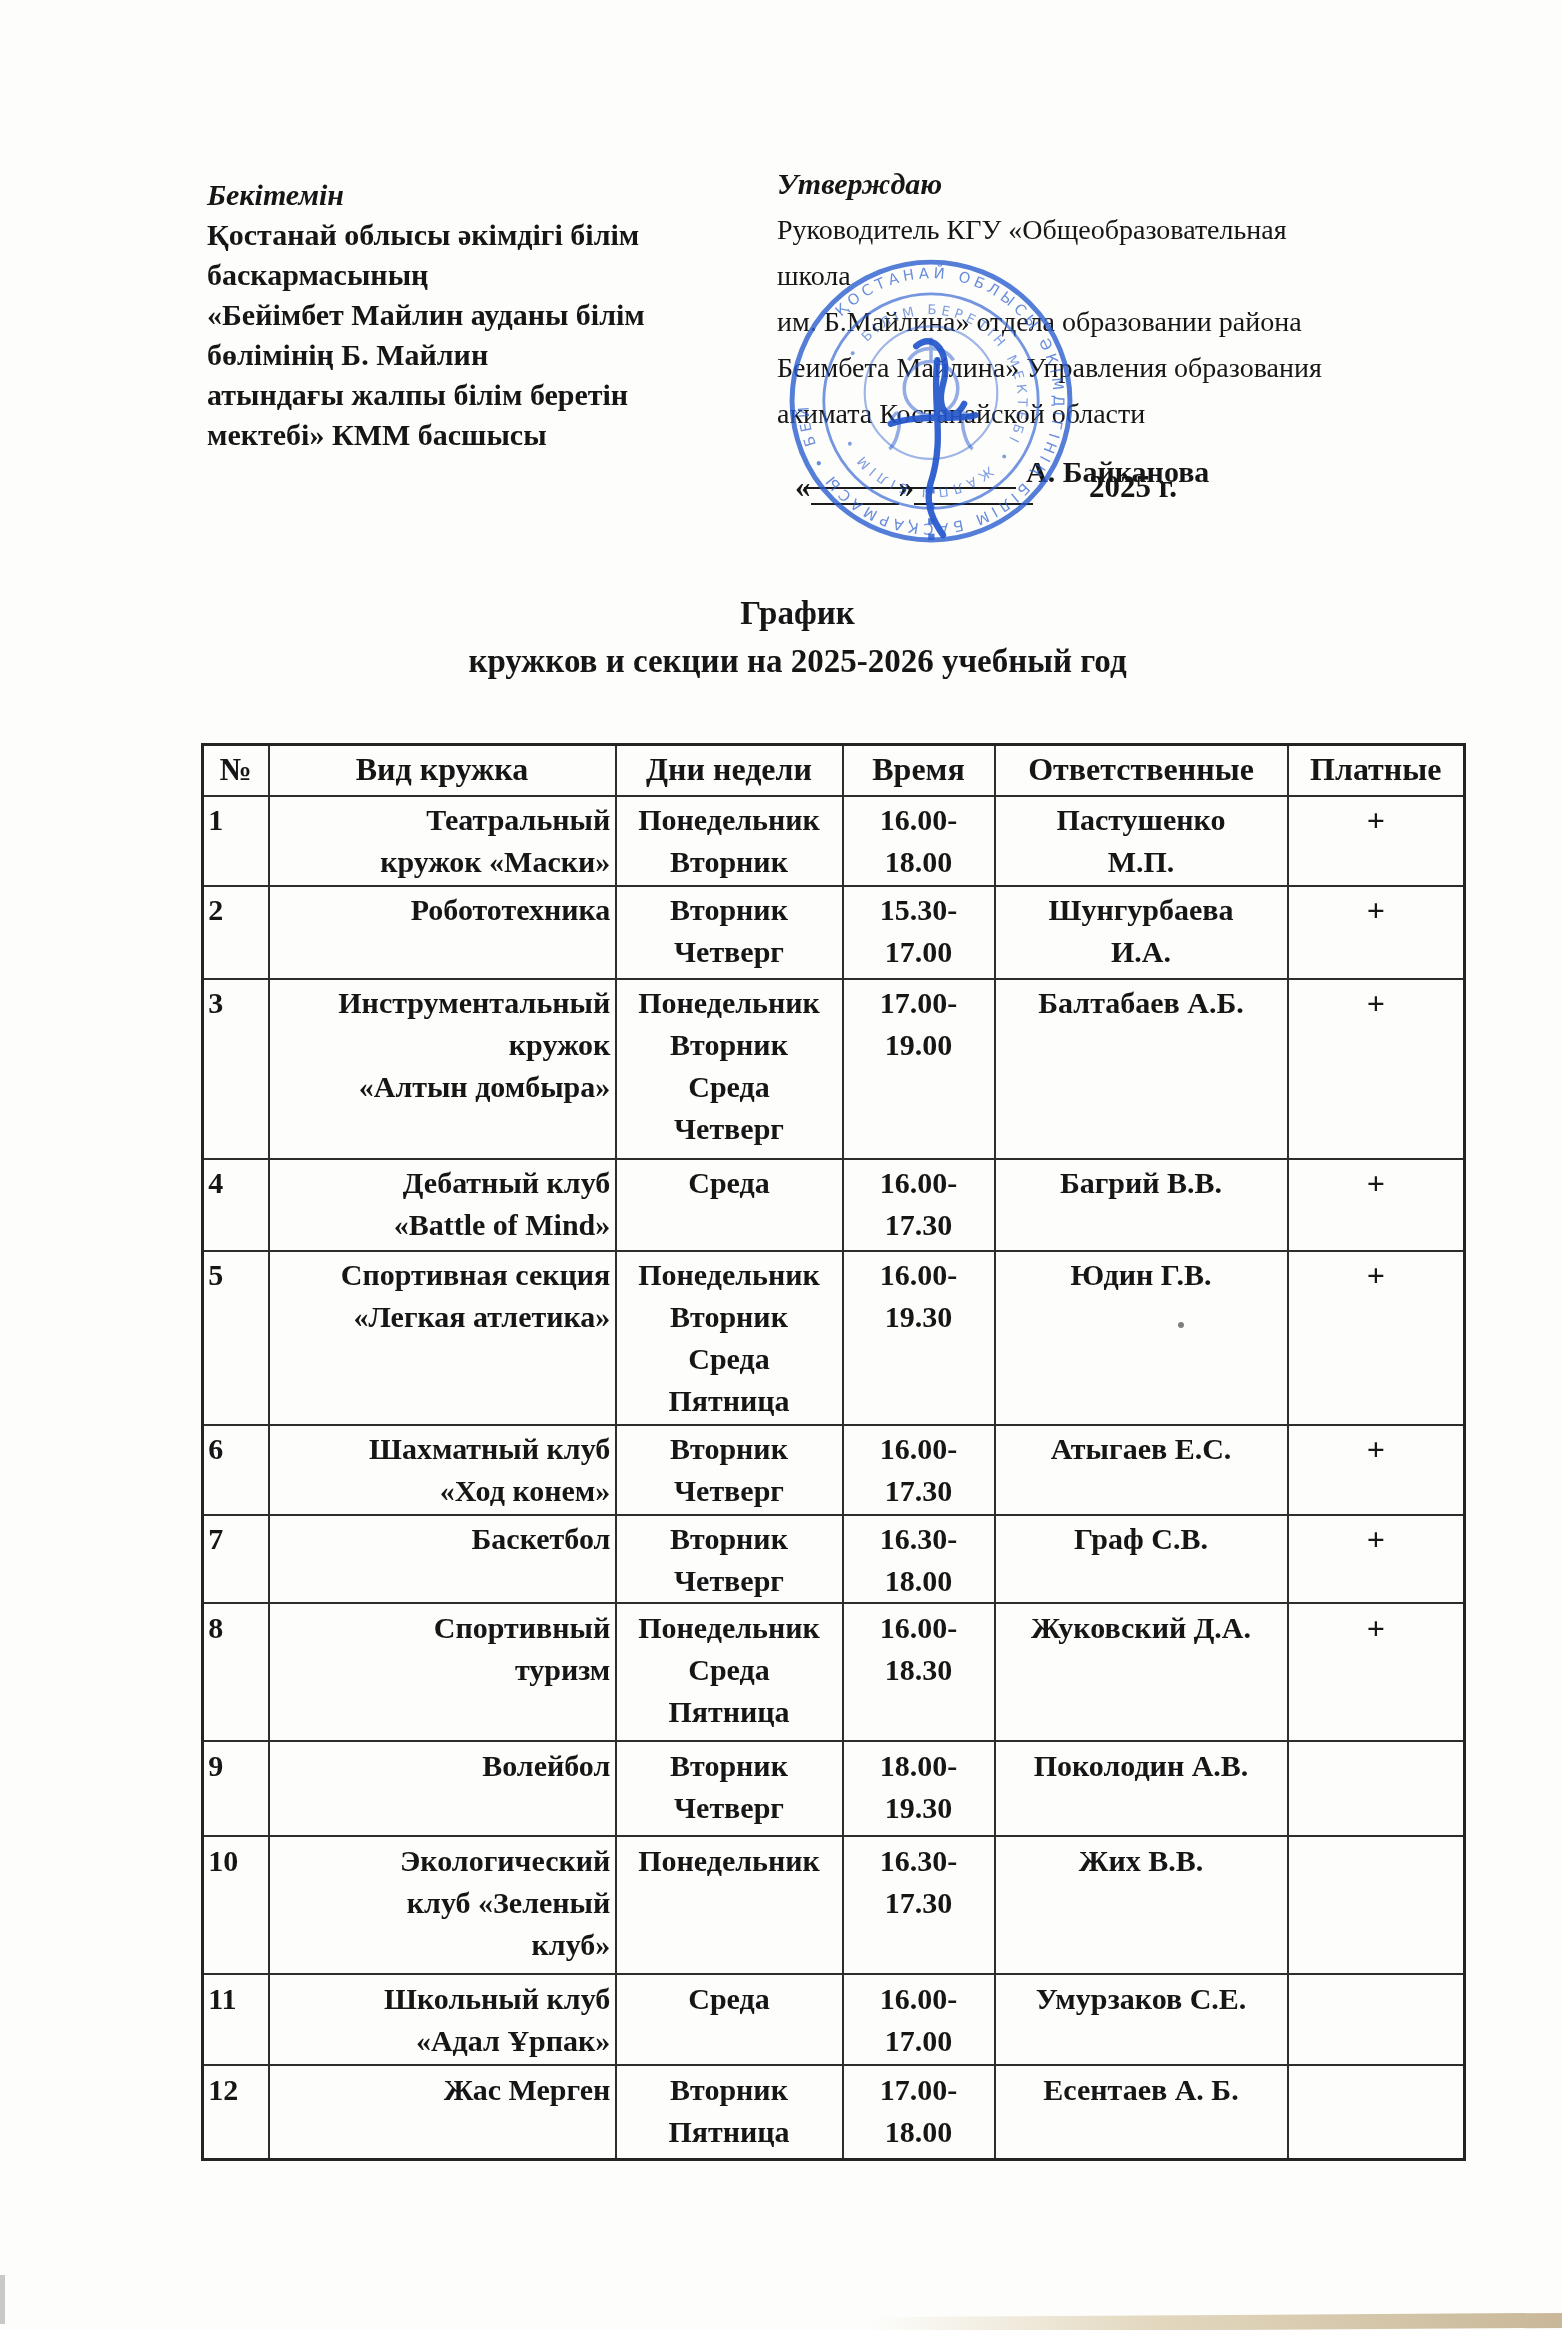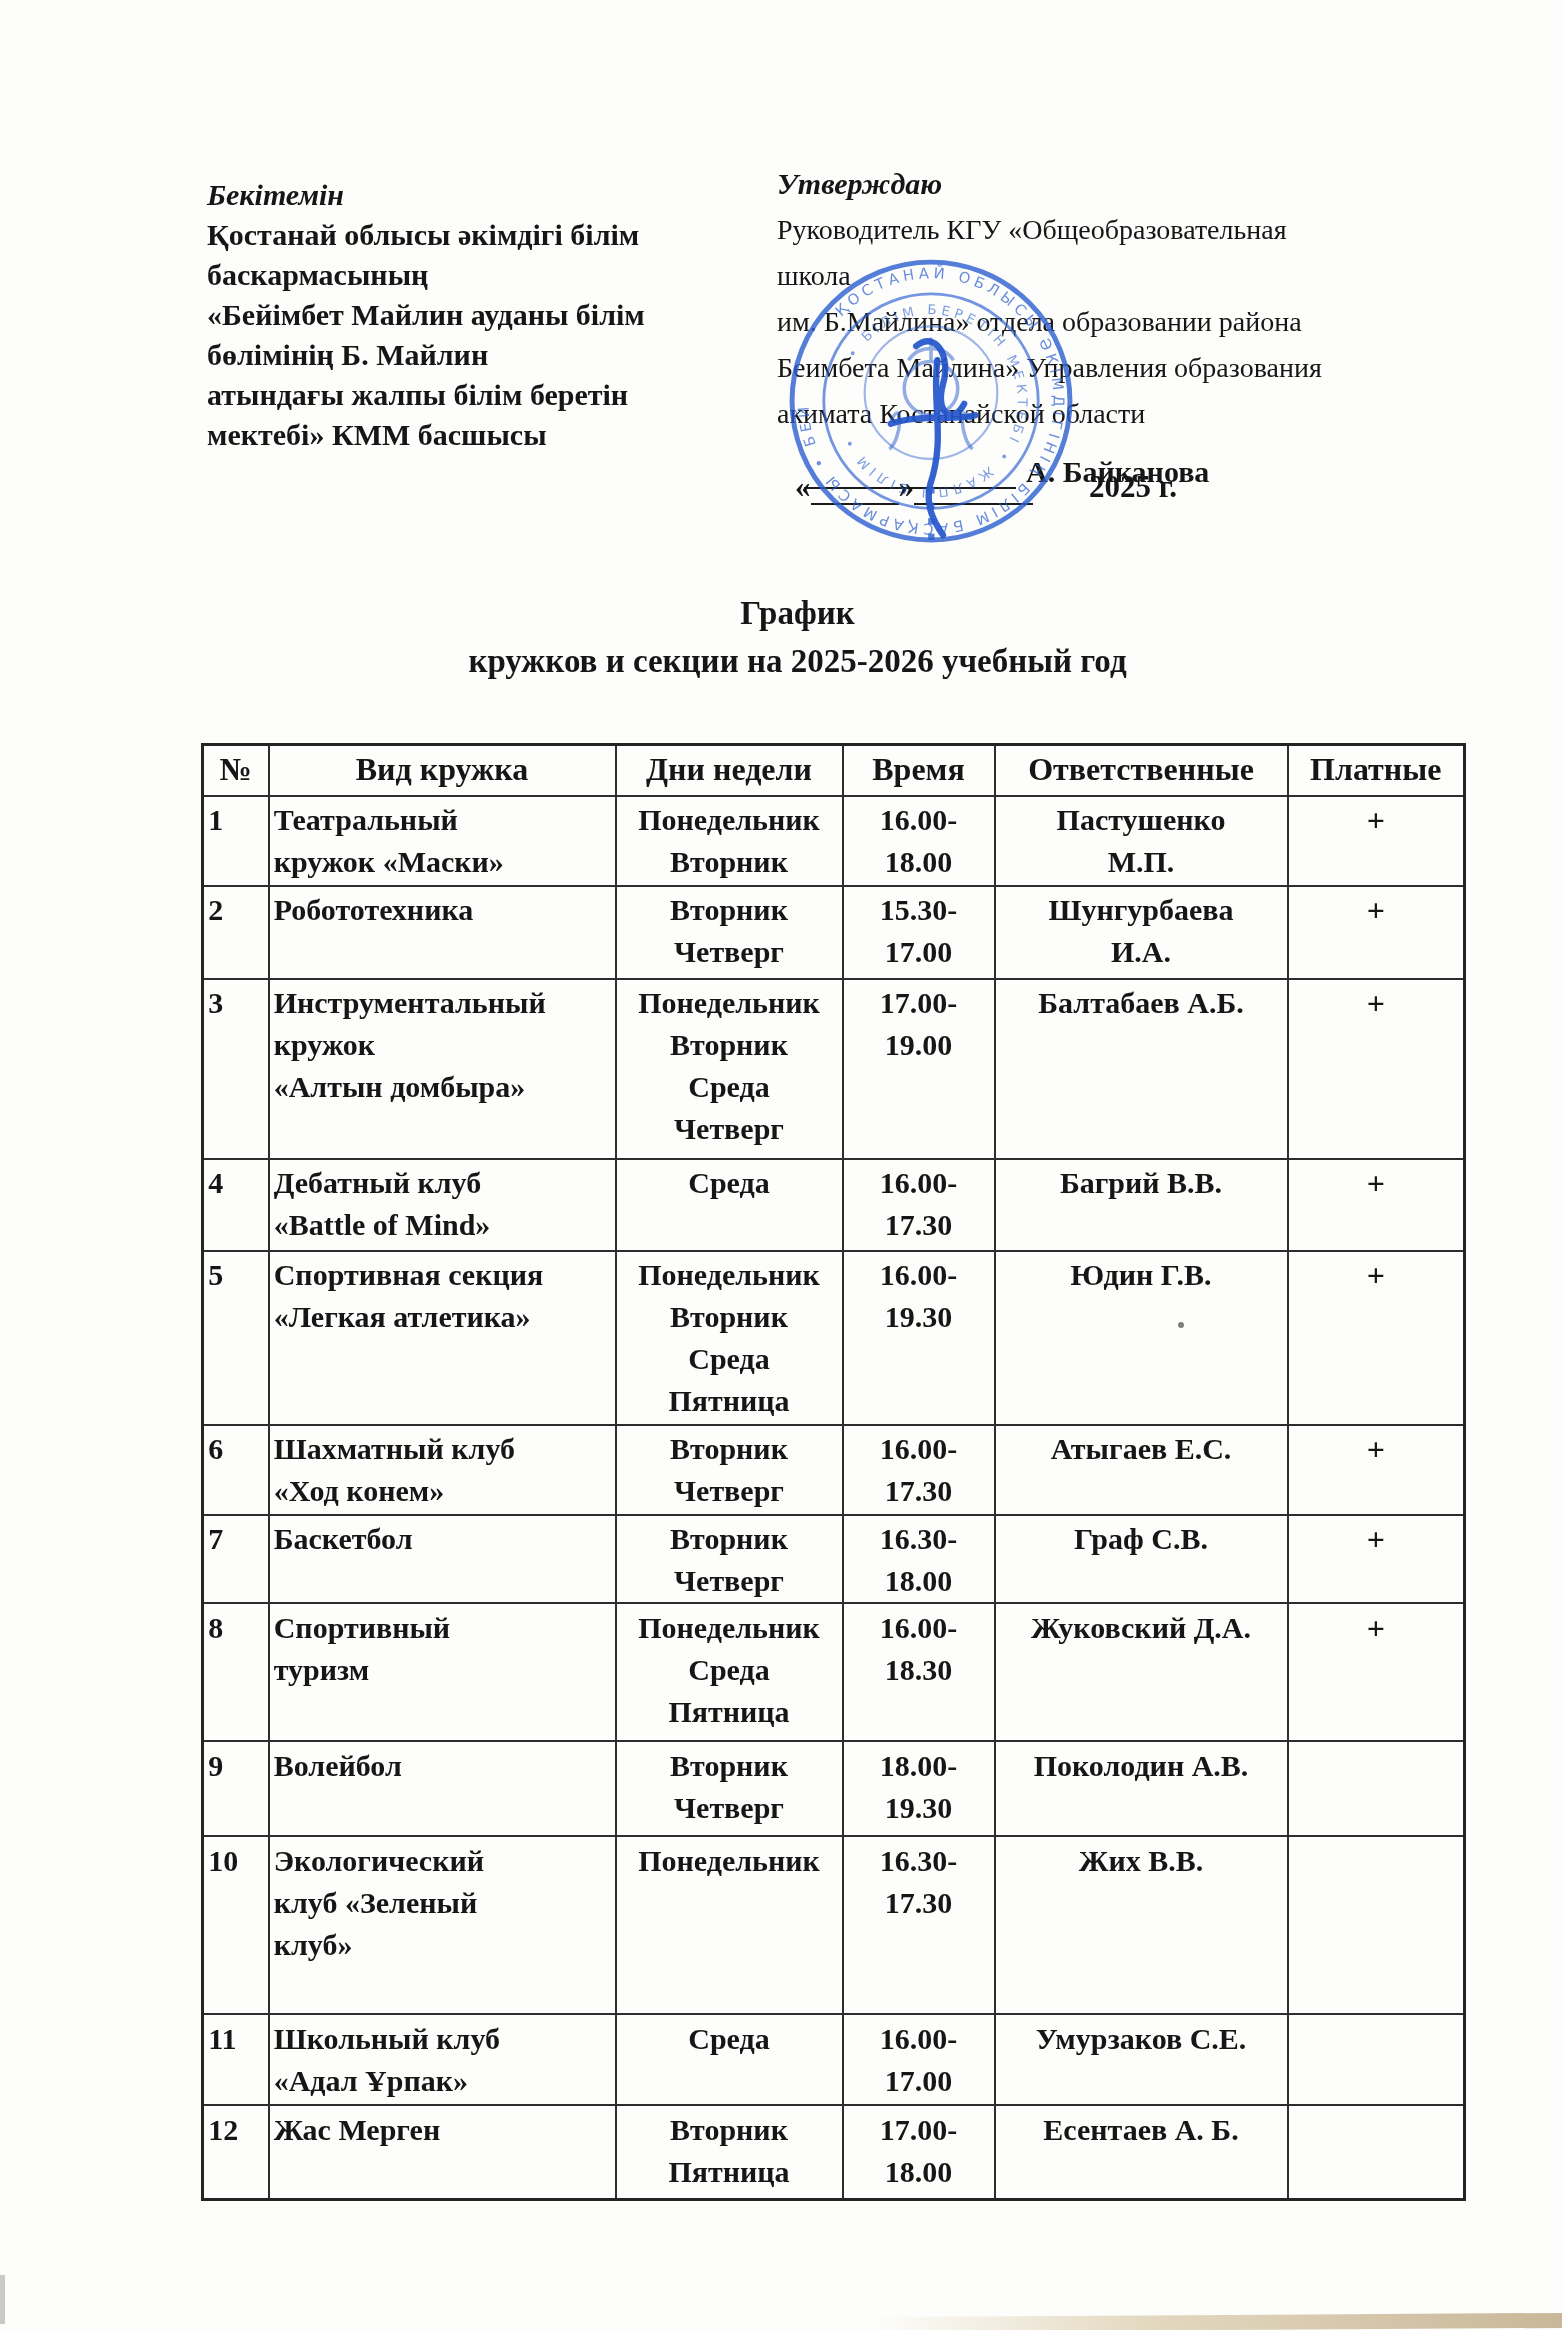"Театральный" .c-club { text-align: left -> right }
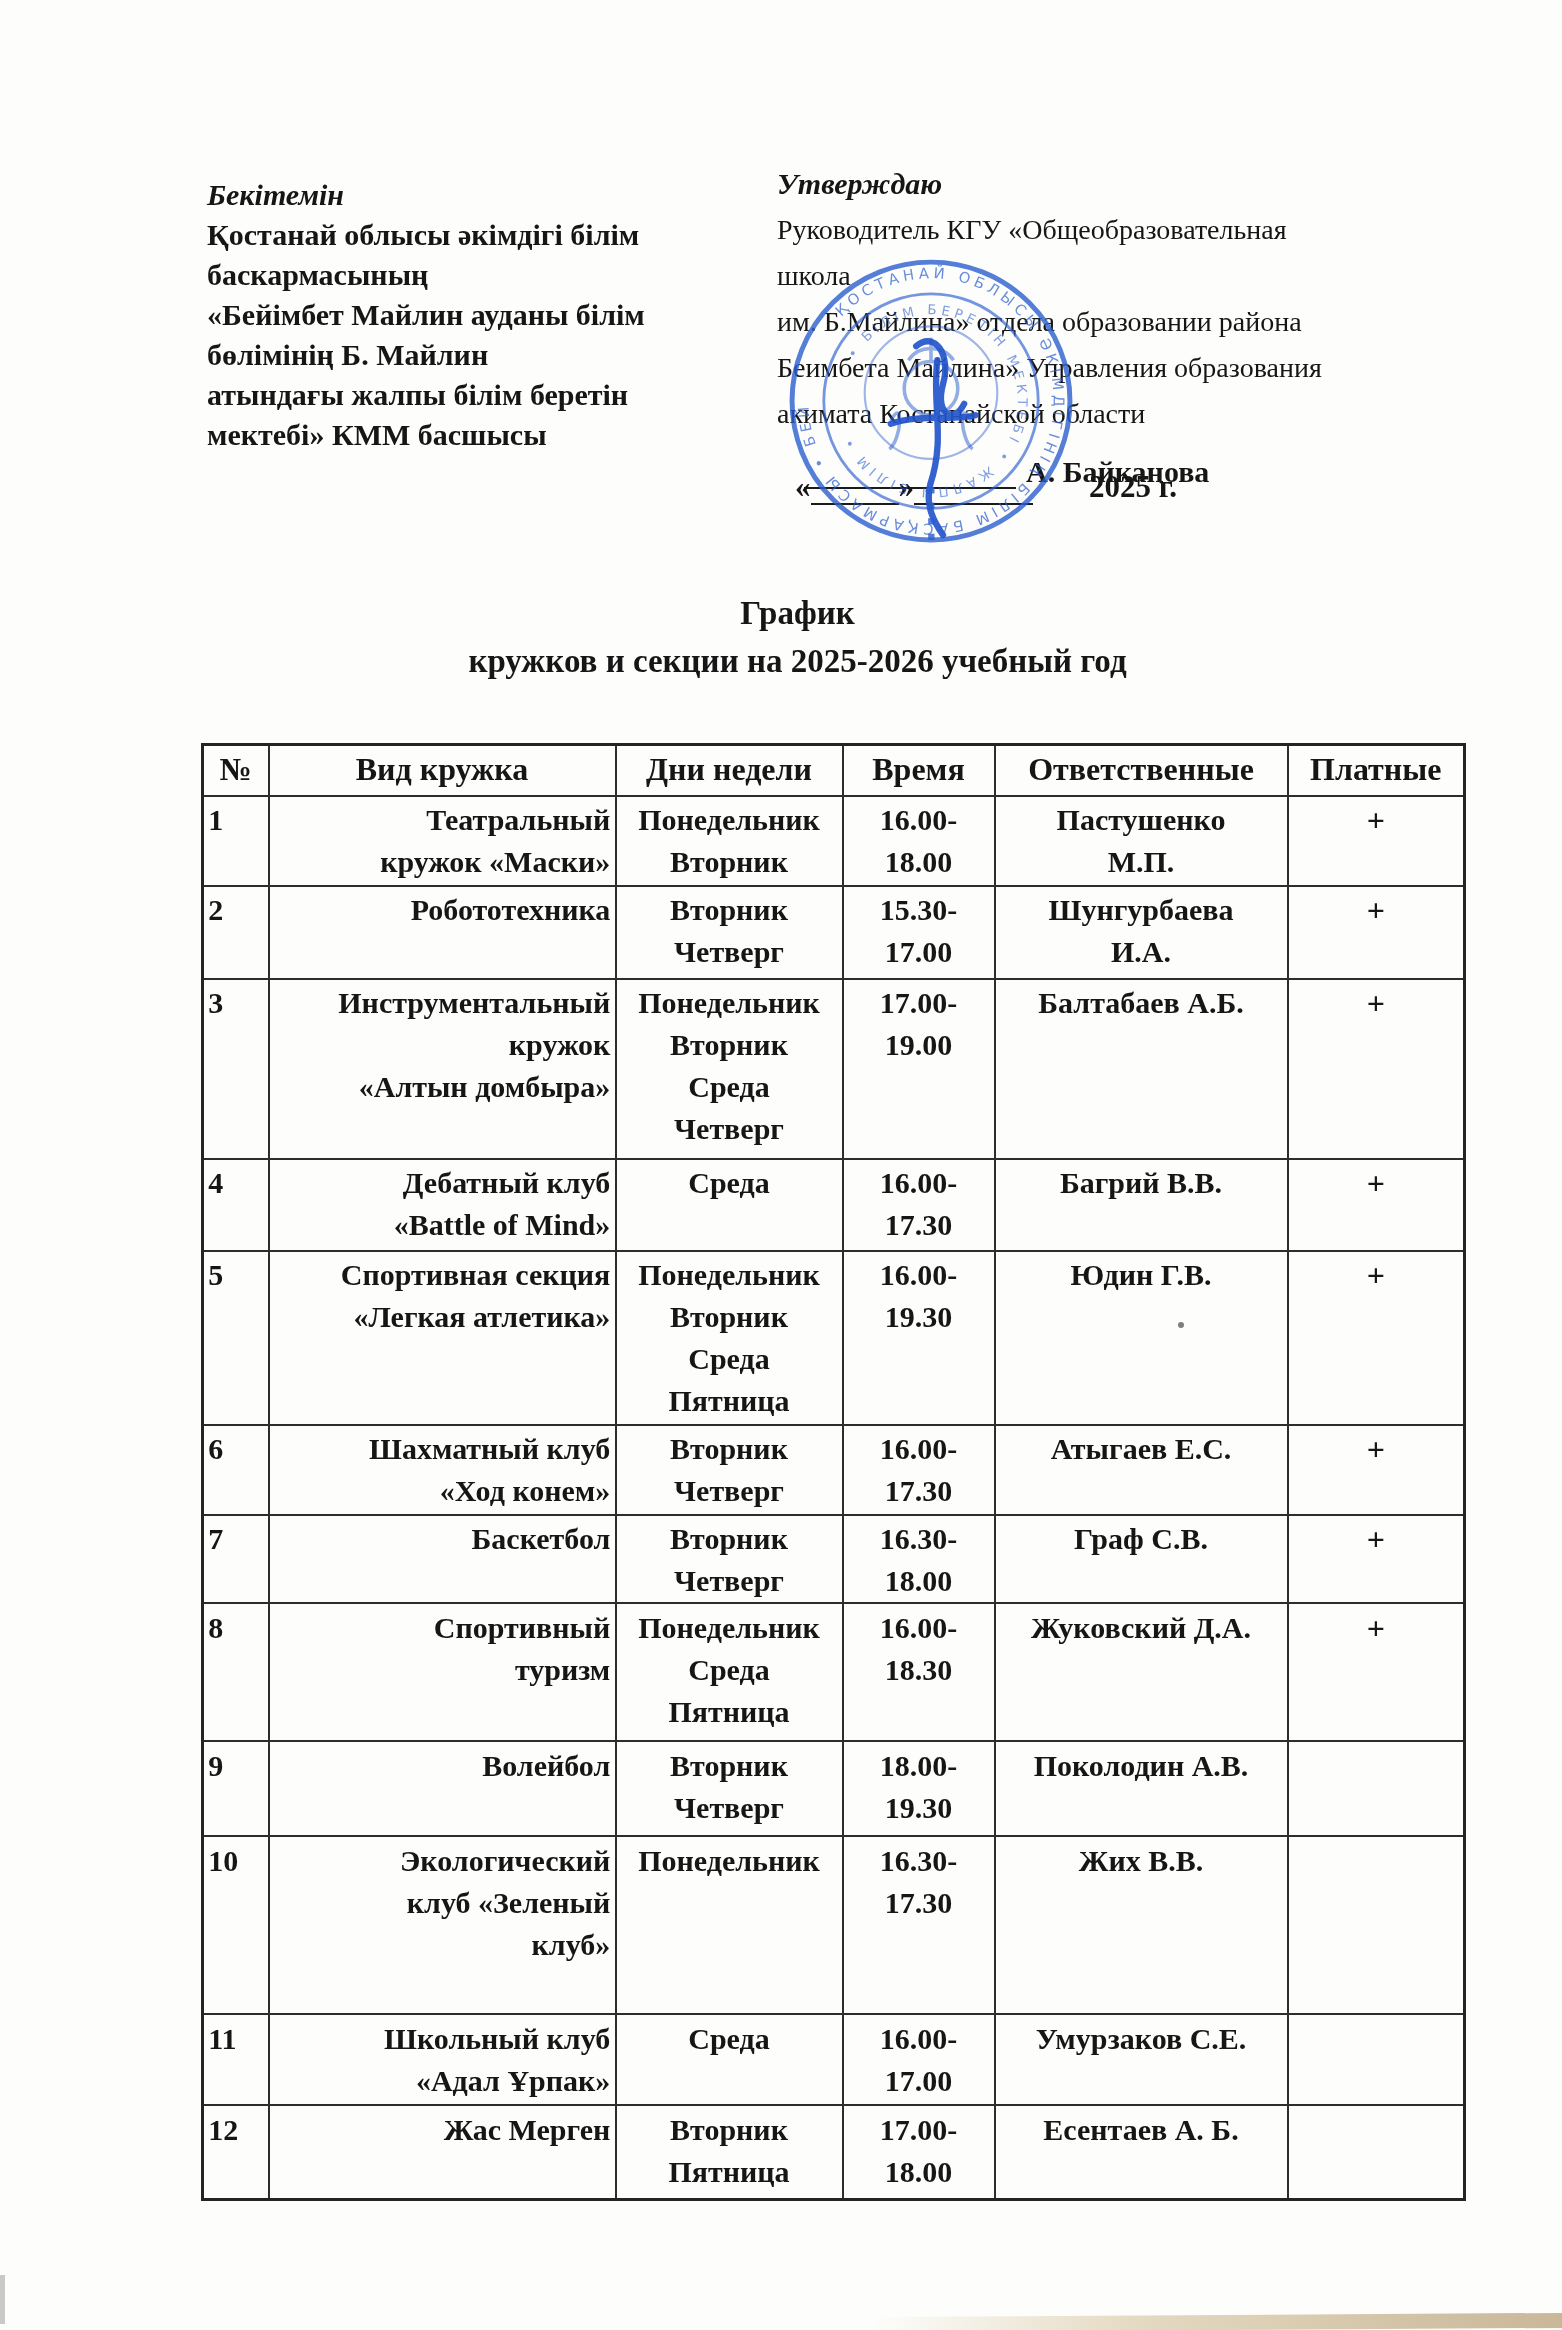"10" tr { height: 178px -> 138px }
